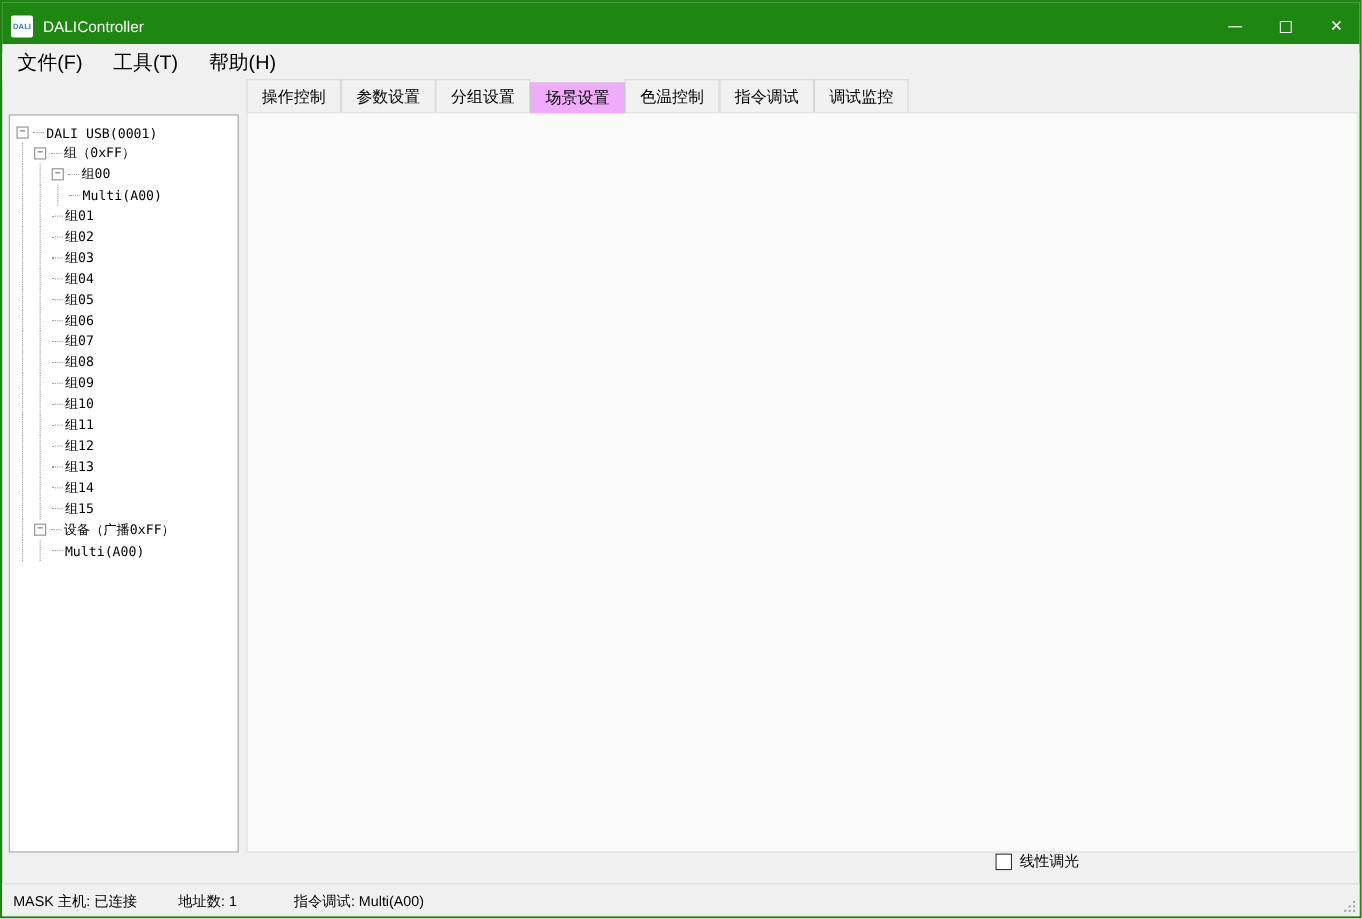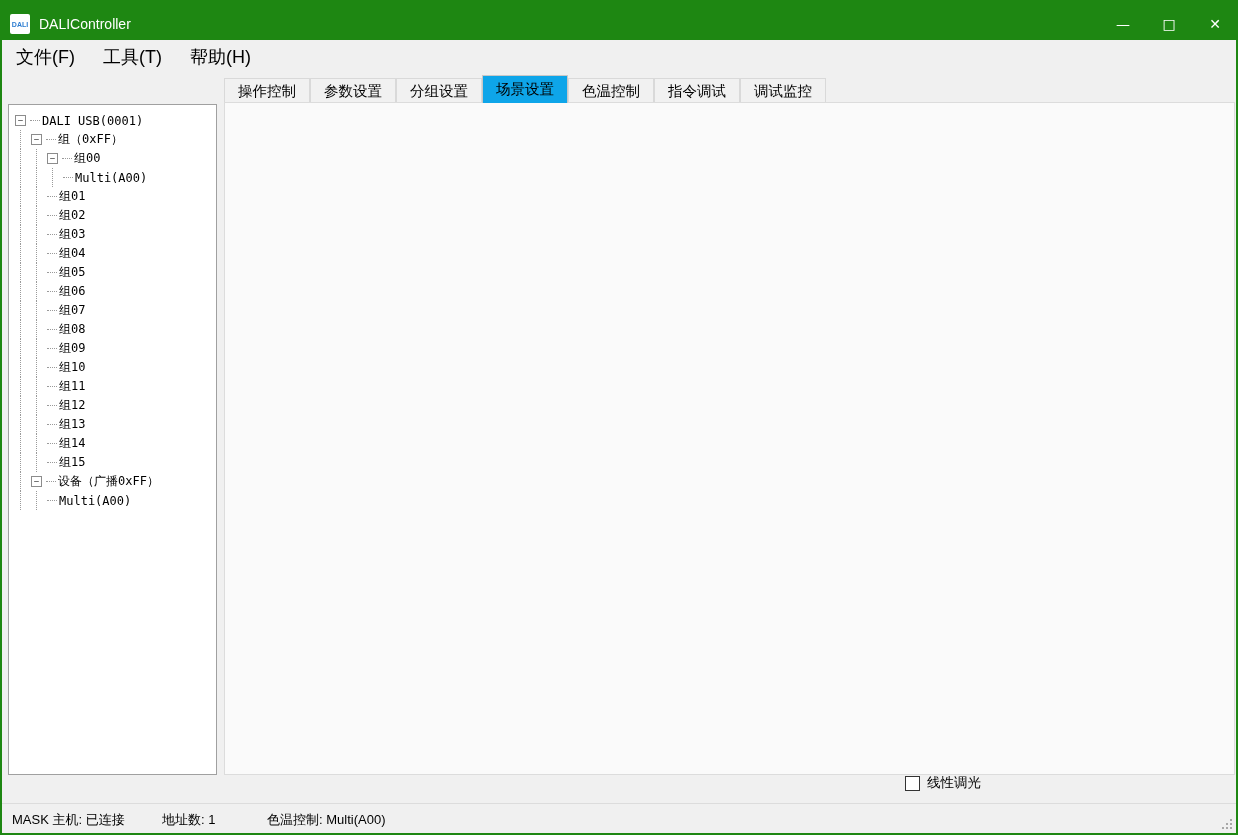"操作控制" .tab { height: 25px -> 31px }
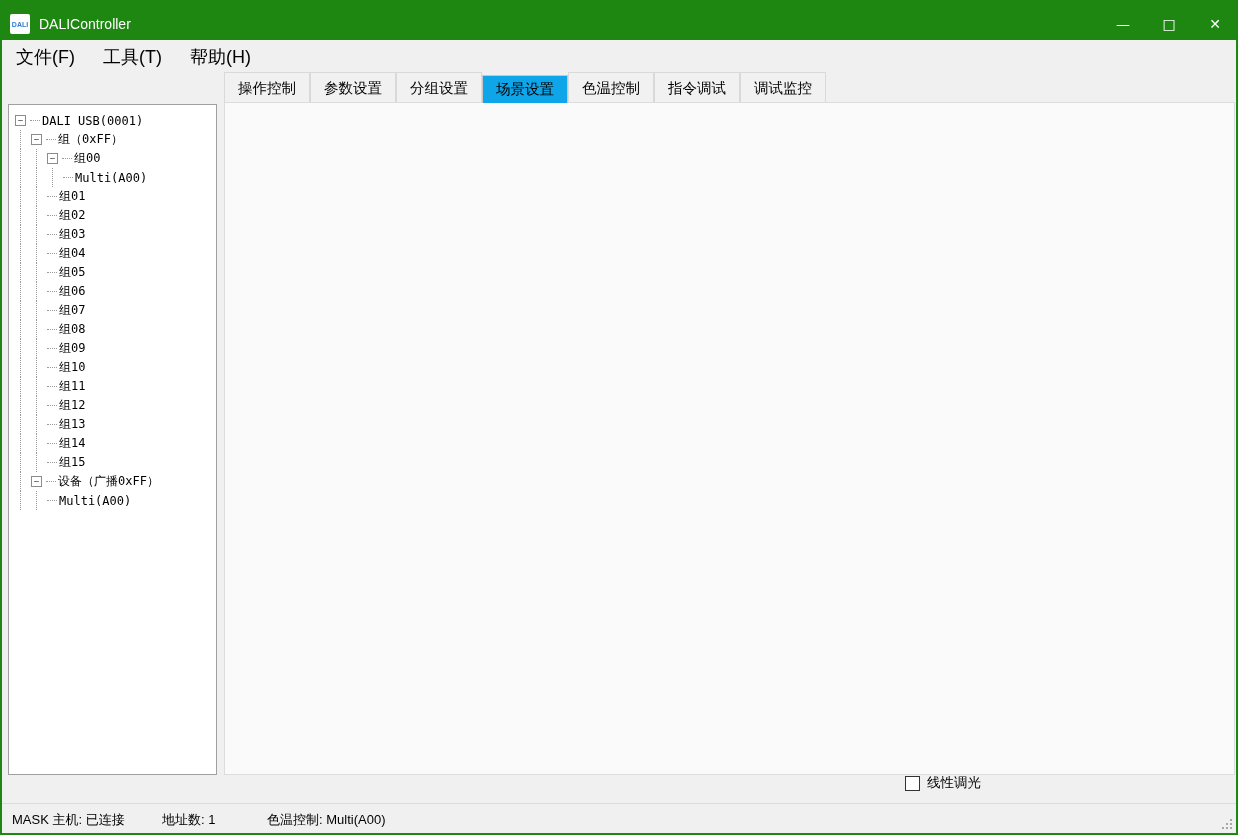"场景设置" .tab.active { background: #0ea5e9 -> #f0abfc }
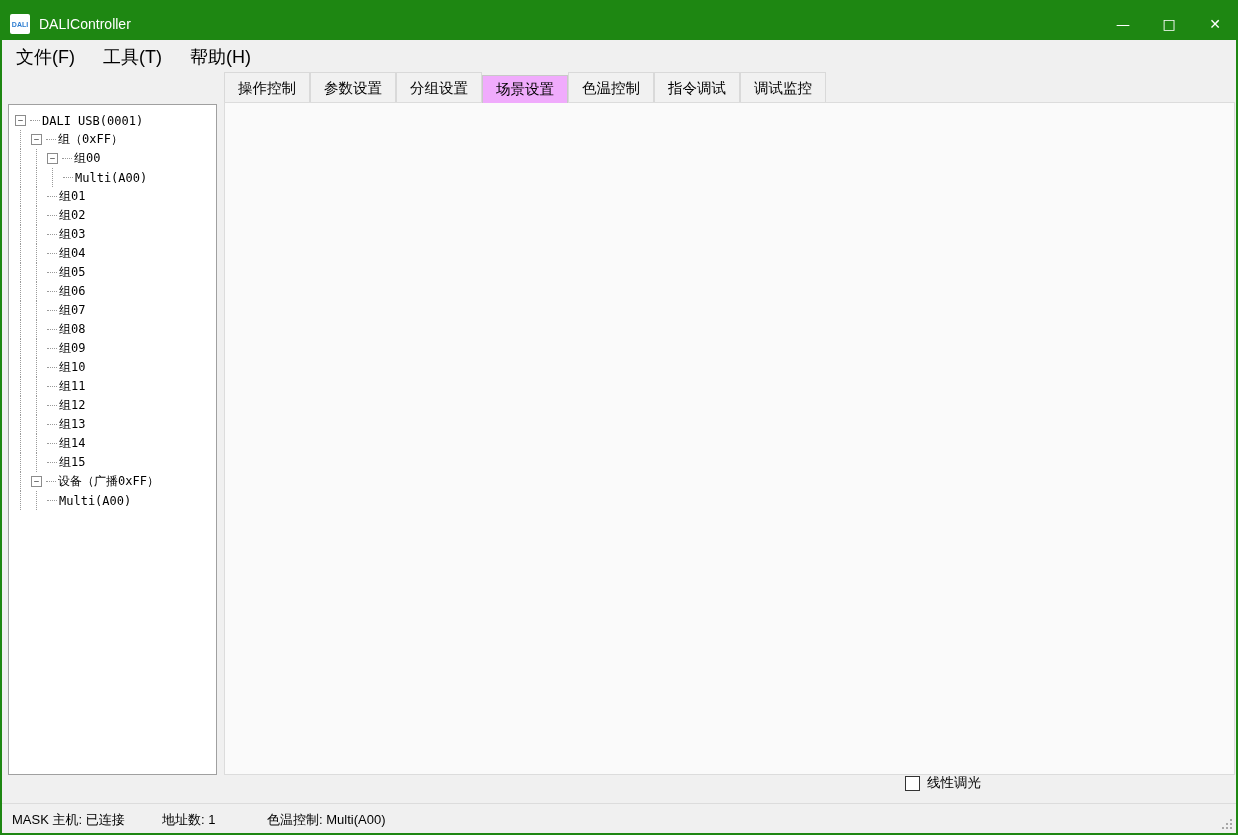"色温控制: Multi(A00)" span.status-item { text: 色温控制 -> 指令调试 }
